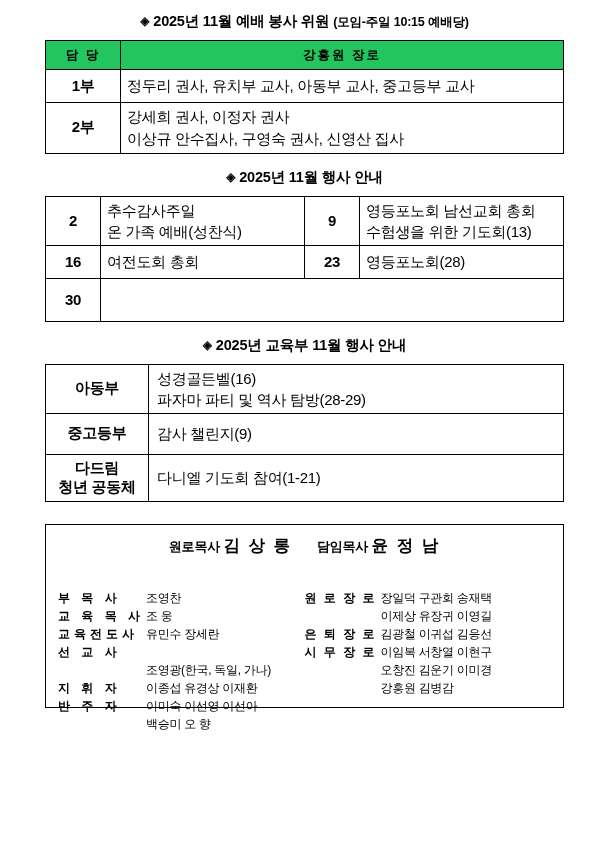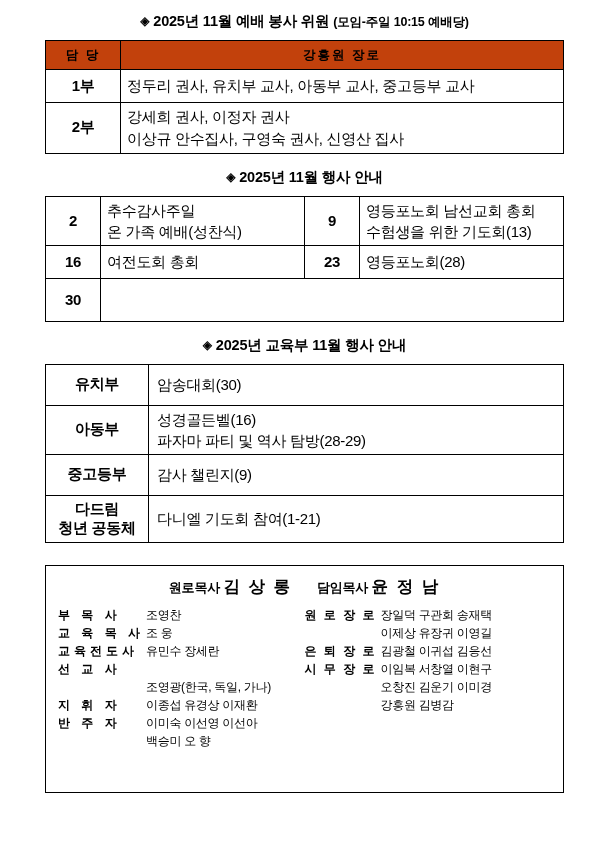"담 당" #t1 th { background: #c2410c -> #22c55e }
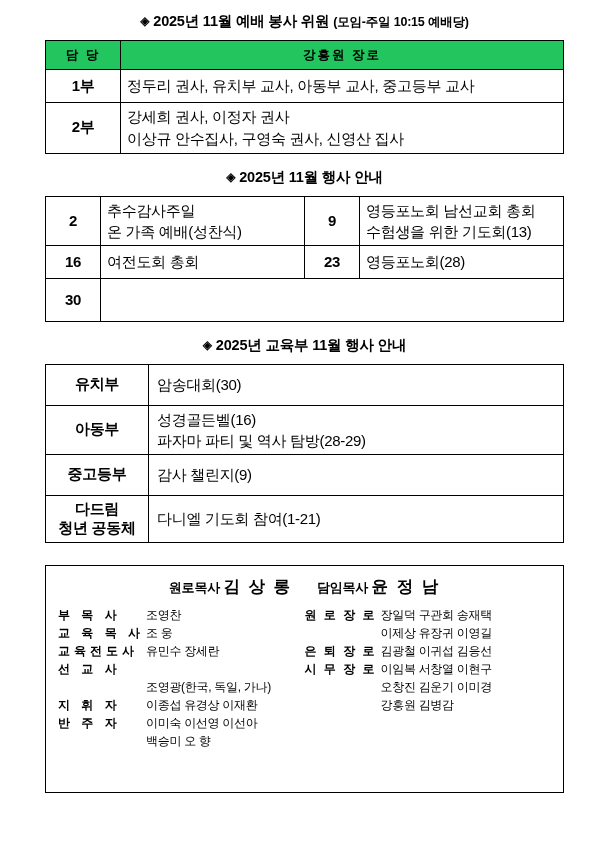"유치부" tr.one { html: <tr> <td>유치부</td> <td>암송대회(30)</td> </tr> -> none }
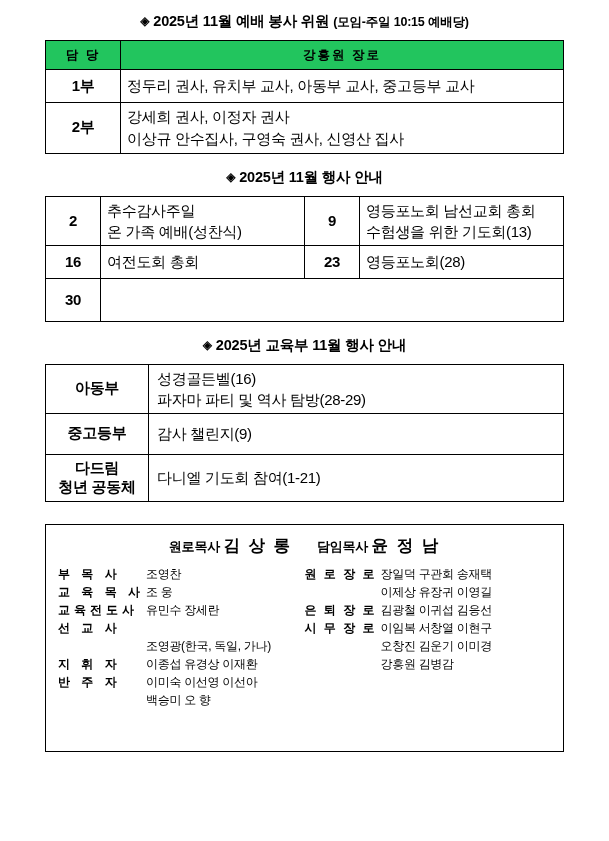"원로목사 김 상 롱 담임목사" .staff-box { height: 228px -> 184px }
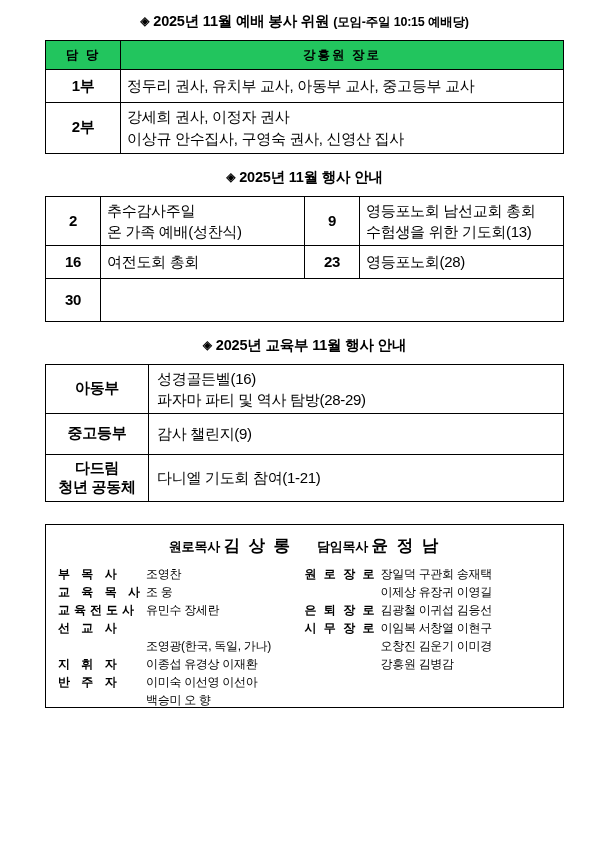"부 목 사" .staff-col { margin-top: none -> 24px }
